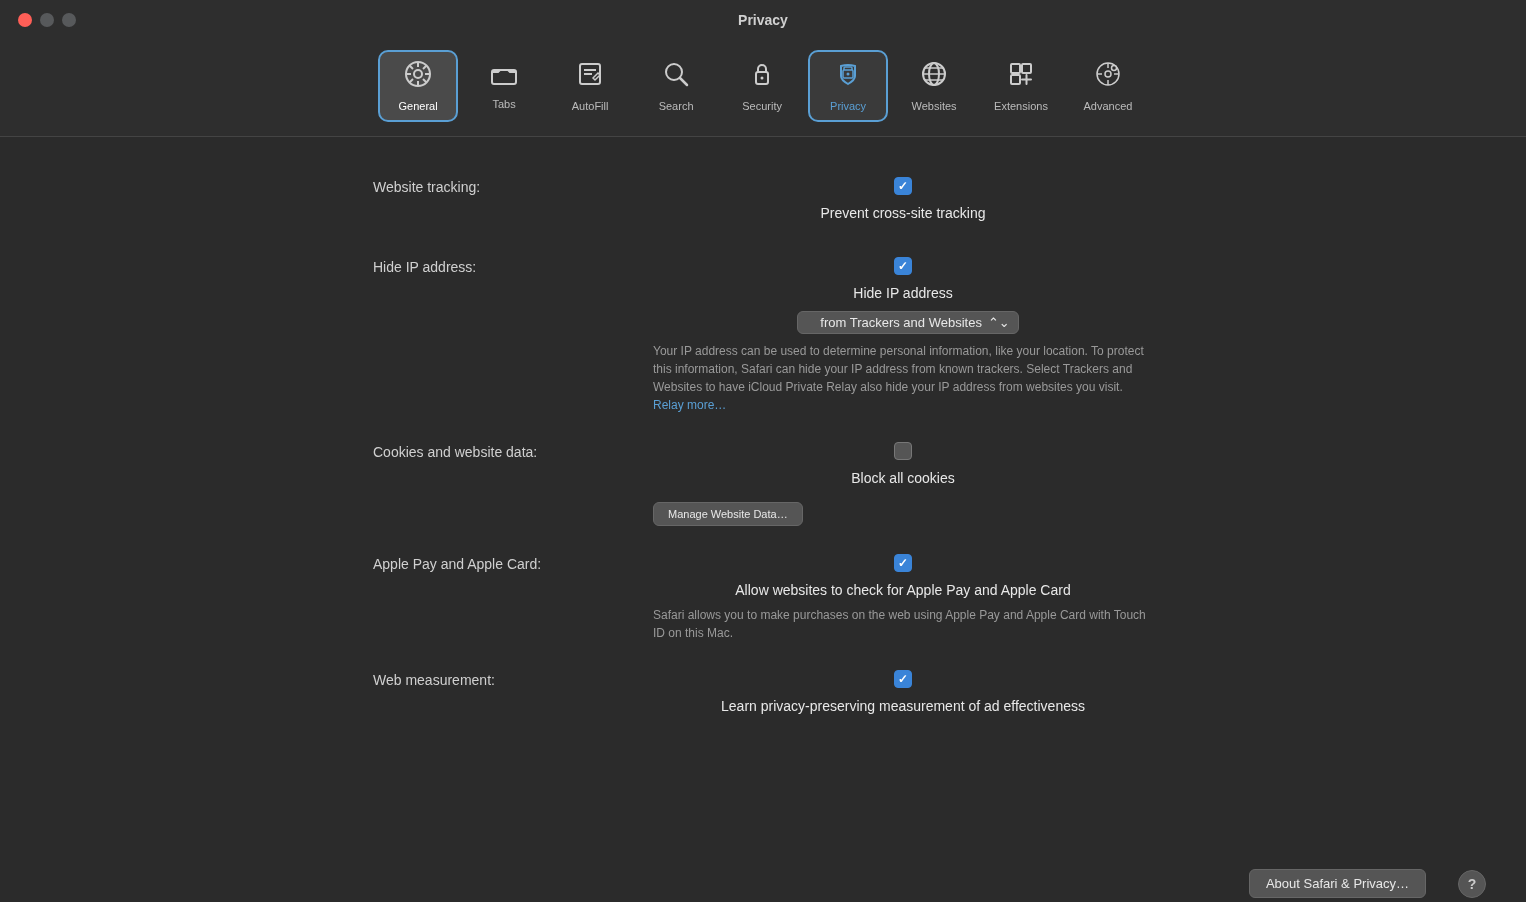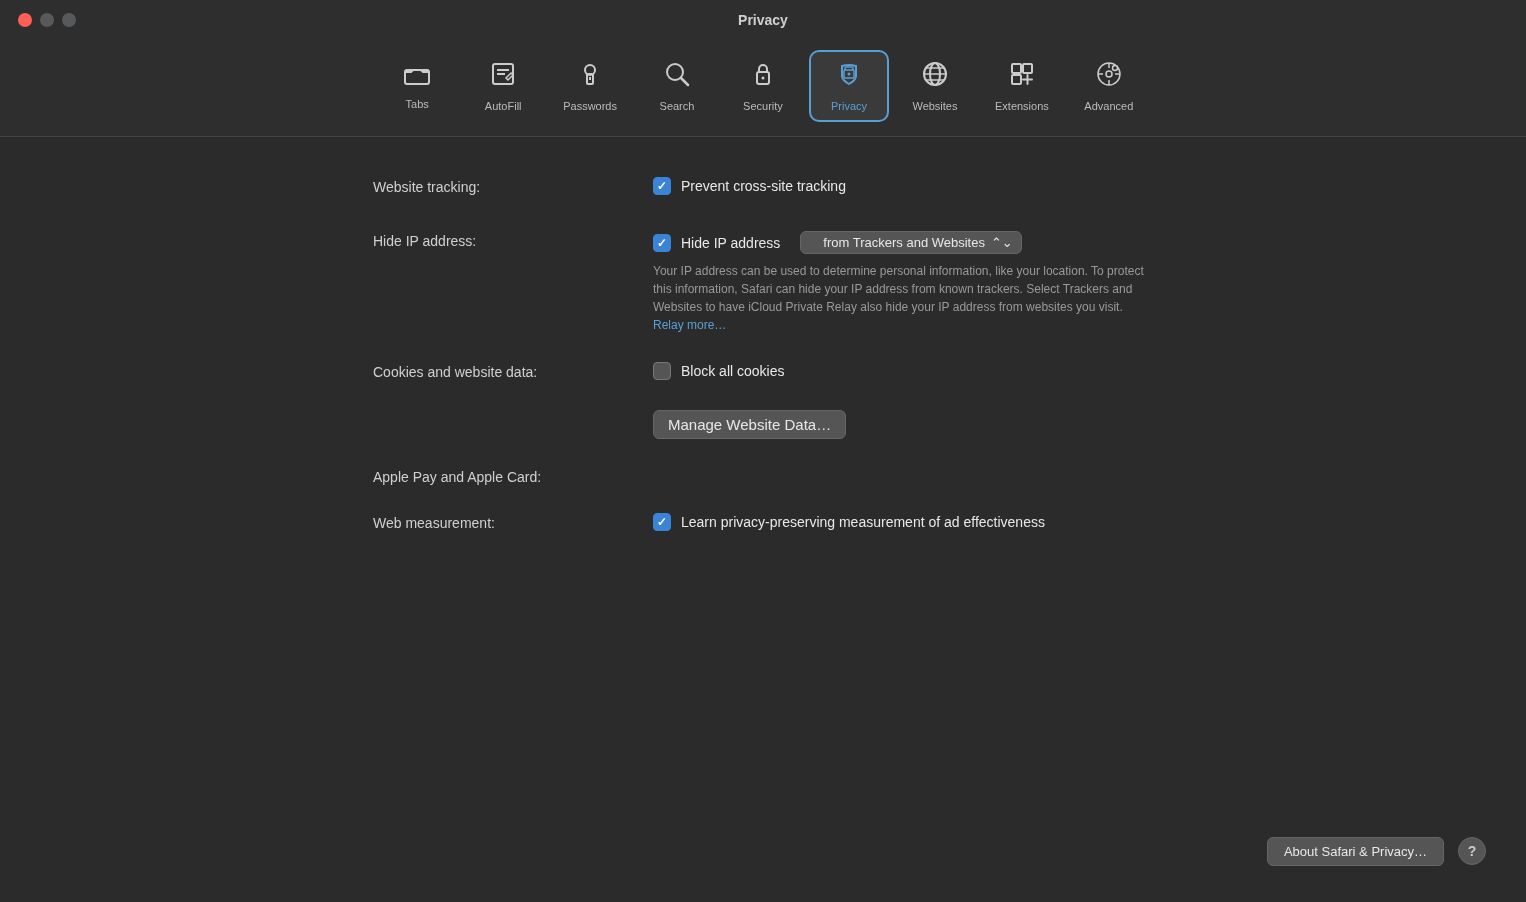"General" div.toolbar-item { html: none -> <div> <span> <svg> <circle></circle> <circle></circle> <line></line> <line></line> <line></line> <line></line> <line></line> <line></line> <line></line> <line></line> </svg> </span> <span>General</span> </div> }
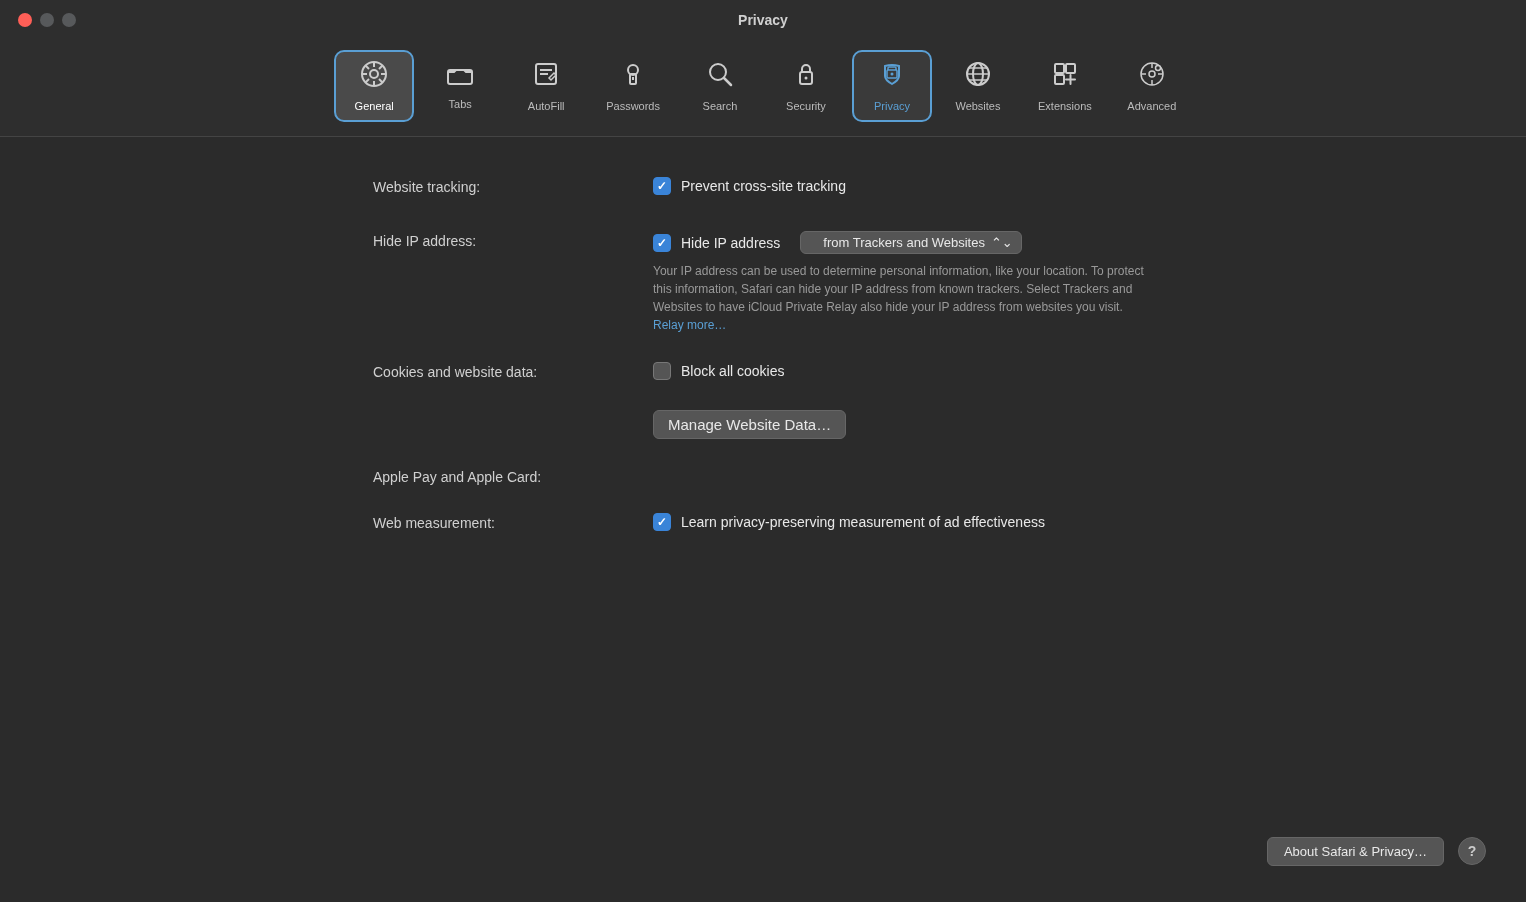"Passwords" div.toolbar-item { html: <div> <span> <svg> <circle></circle> <rect></rect> <line></line> </svg> </span> <span>Passwords</span> </div> -> none }
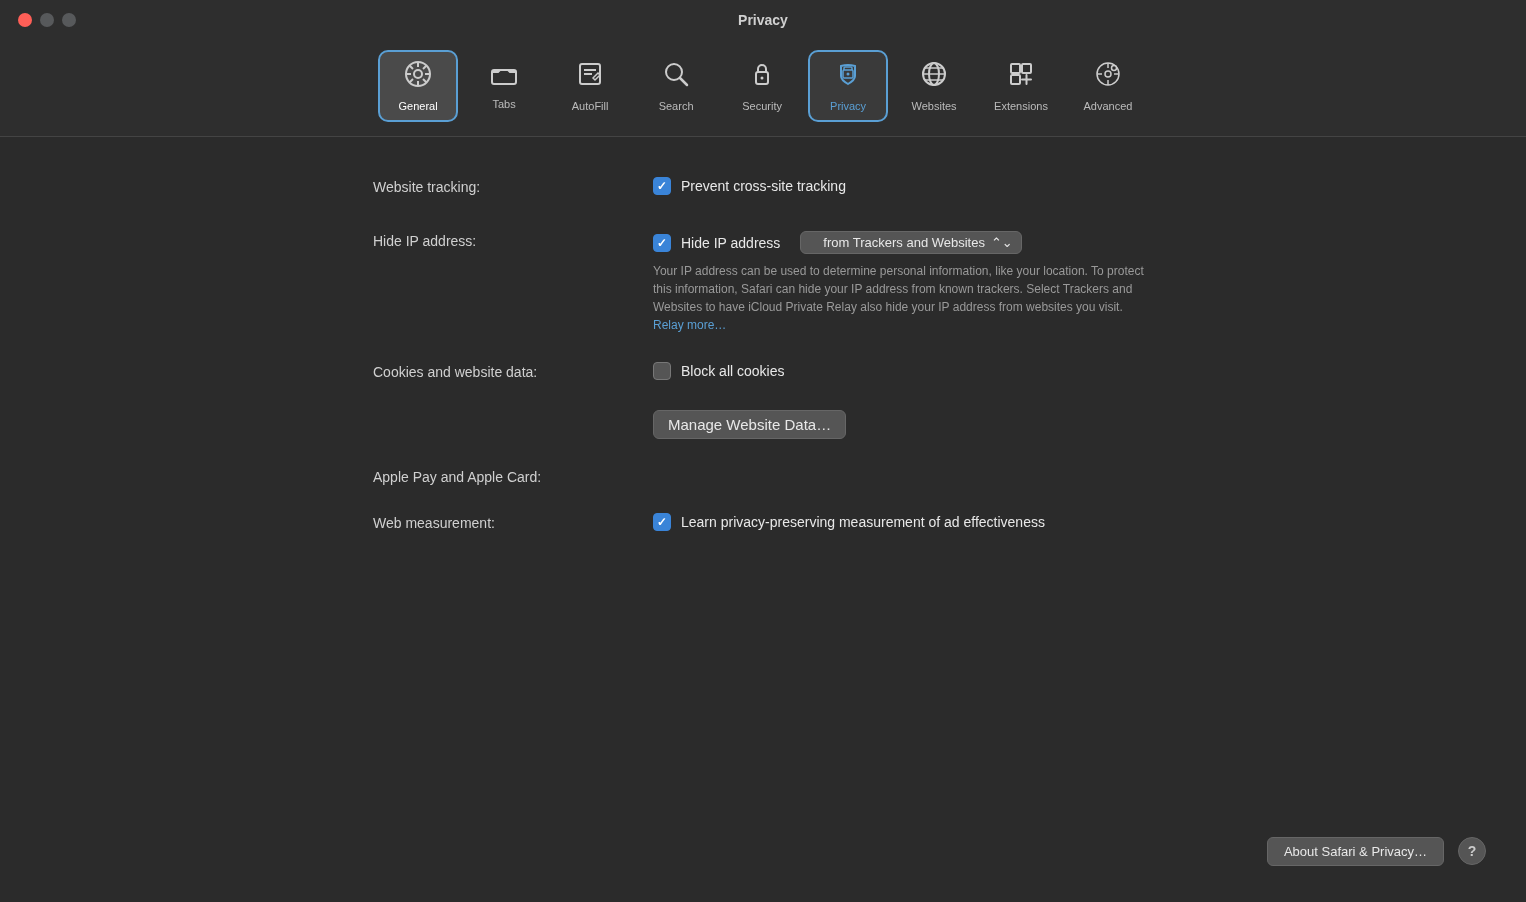"Prevent cross-site tracking" .checkbox-row { flex-direction: none -> column }
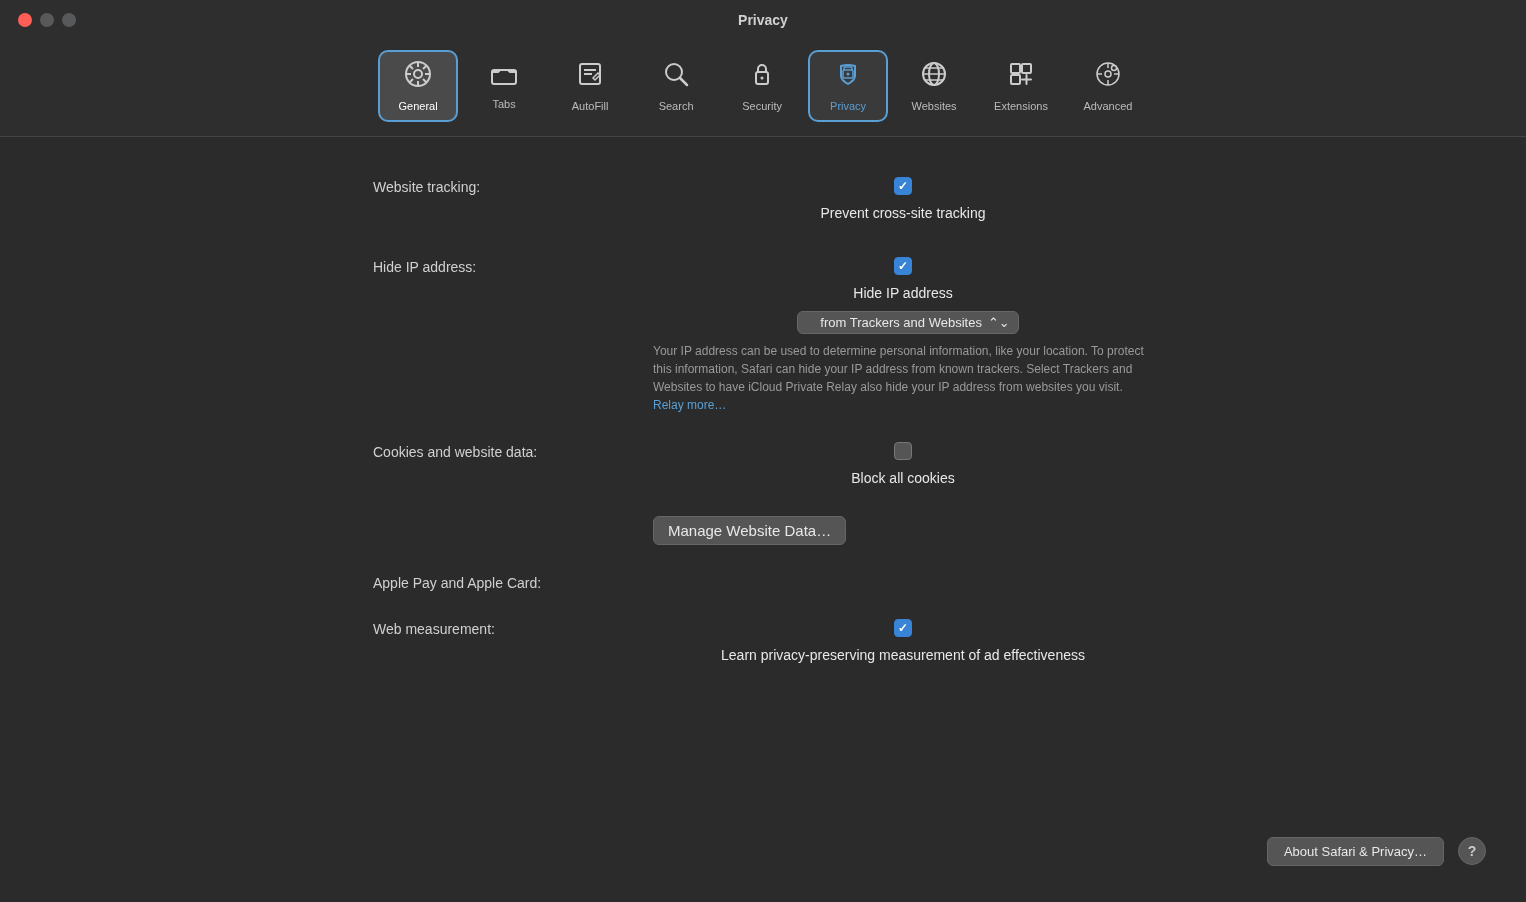"Manage Website Data…" .manage-btn { font-size: 15px -> 11px; margin-top: 22px -> 8px }
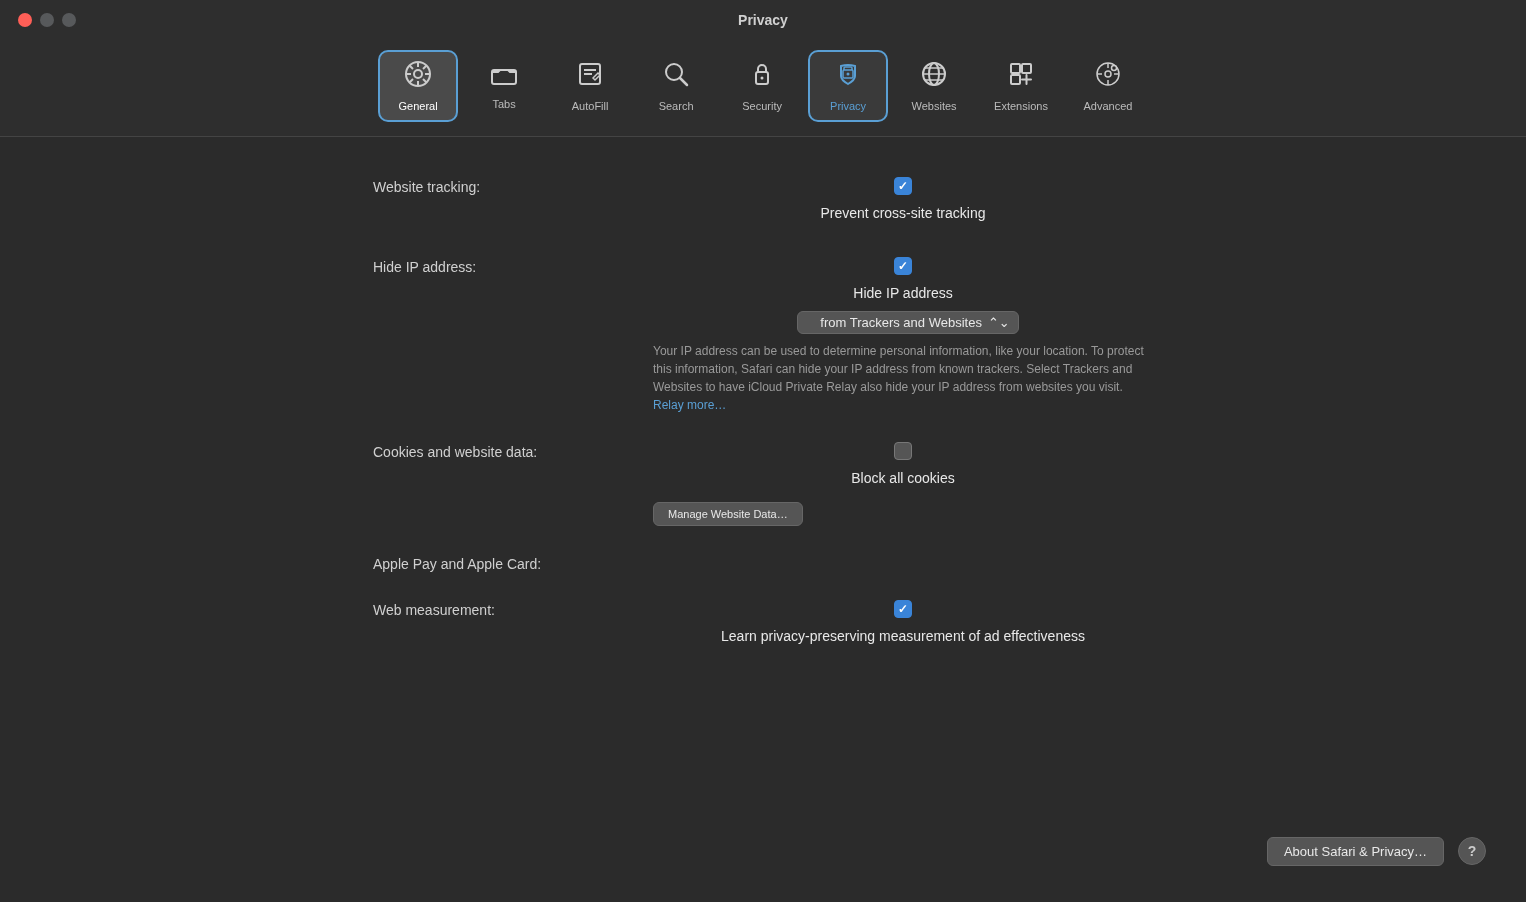"Allow websites to check for" div.row-content { html: none -> <div> <div> <div></div> <span>Allow websites to check for Apple Pay and Apple Card</span> </div> <div>Safari allows you to make purchases on the web using Apple Pay and Apple Card with Touch ID on this Mac.</div> </div> }
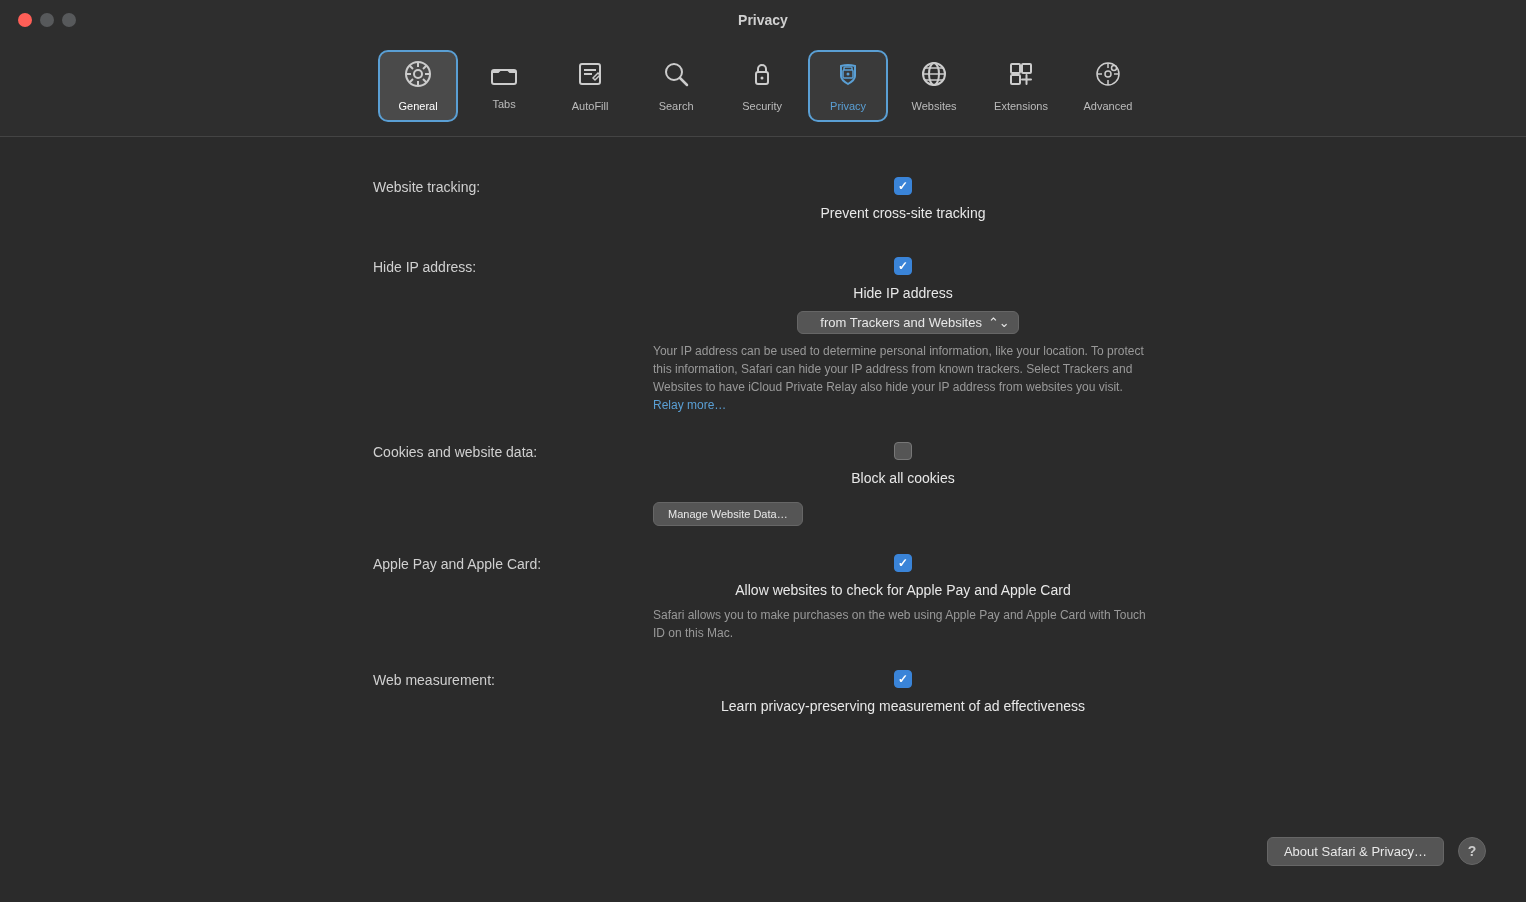"About Safari & Privacy…" .bottom-bar { align-items: flex-start -> flex-end; bottom: 36px -> 4px; gap: 14px -> 32px }
